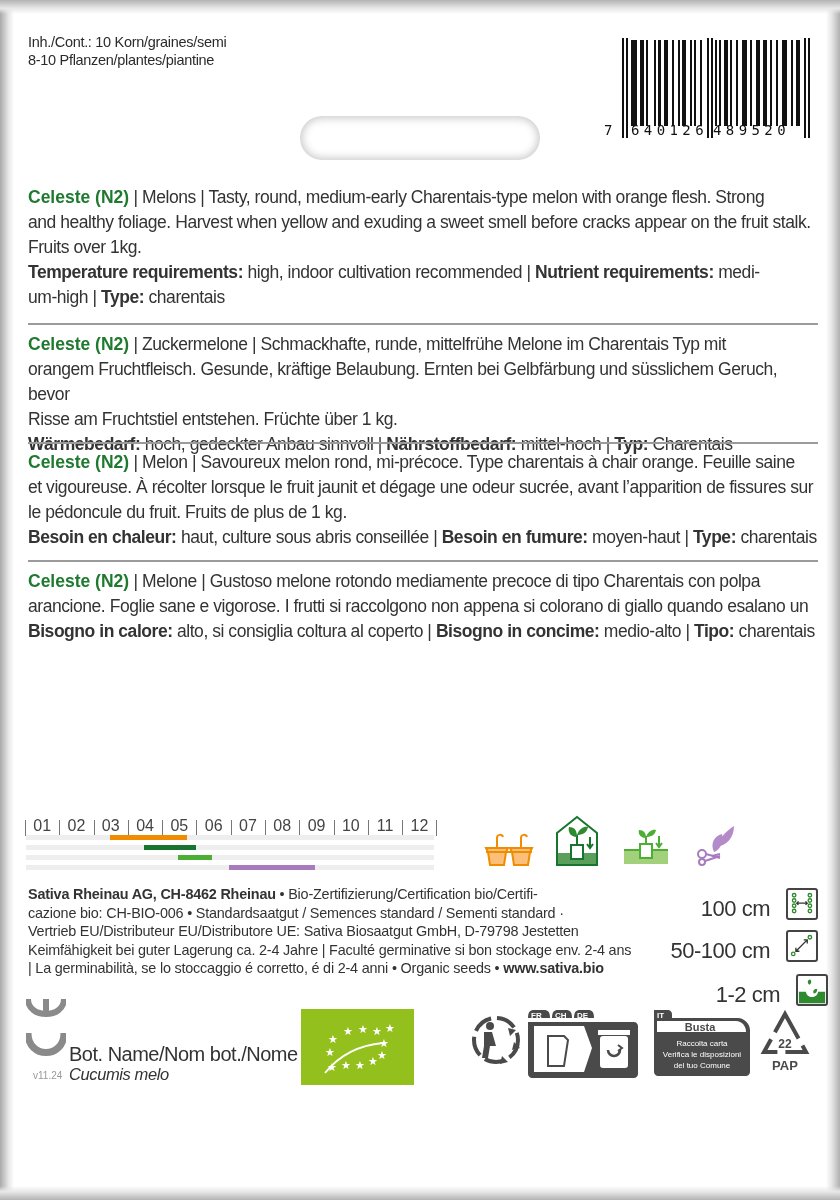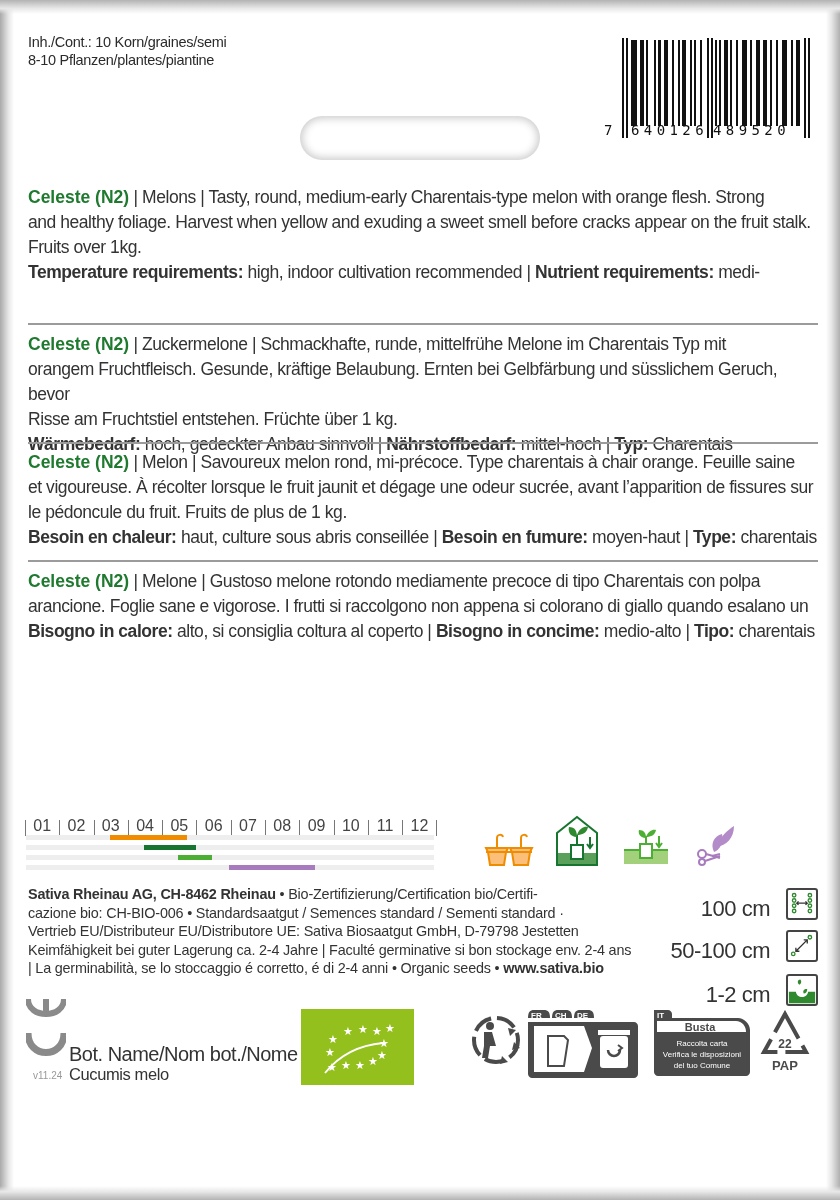"um-high | Type: charentais" div { html: none -> <div><span>um-high | </span><b>Type:</b><span> charentais</span></div> }
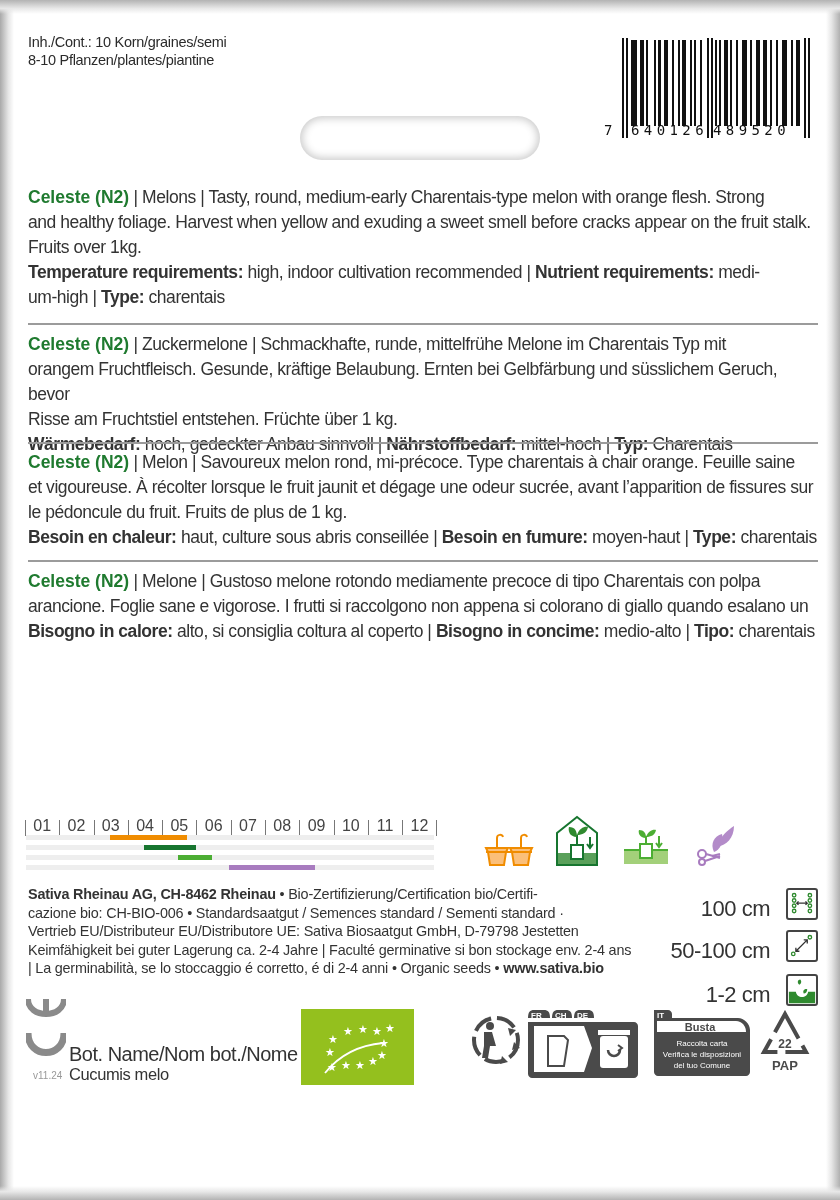"1-2 cm" div.sp-row { right: 22px -> 12px }
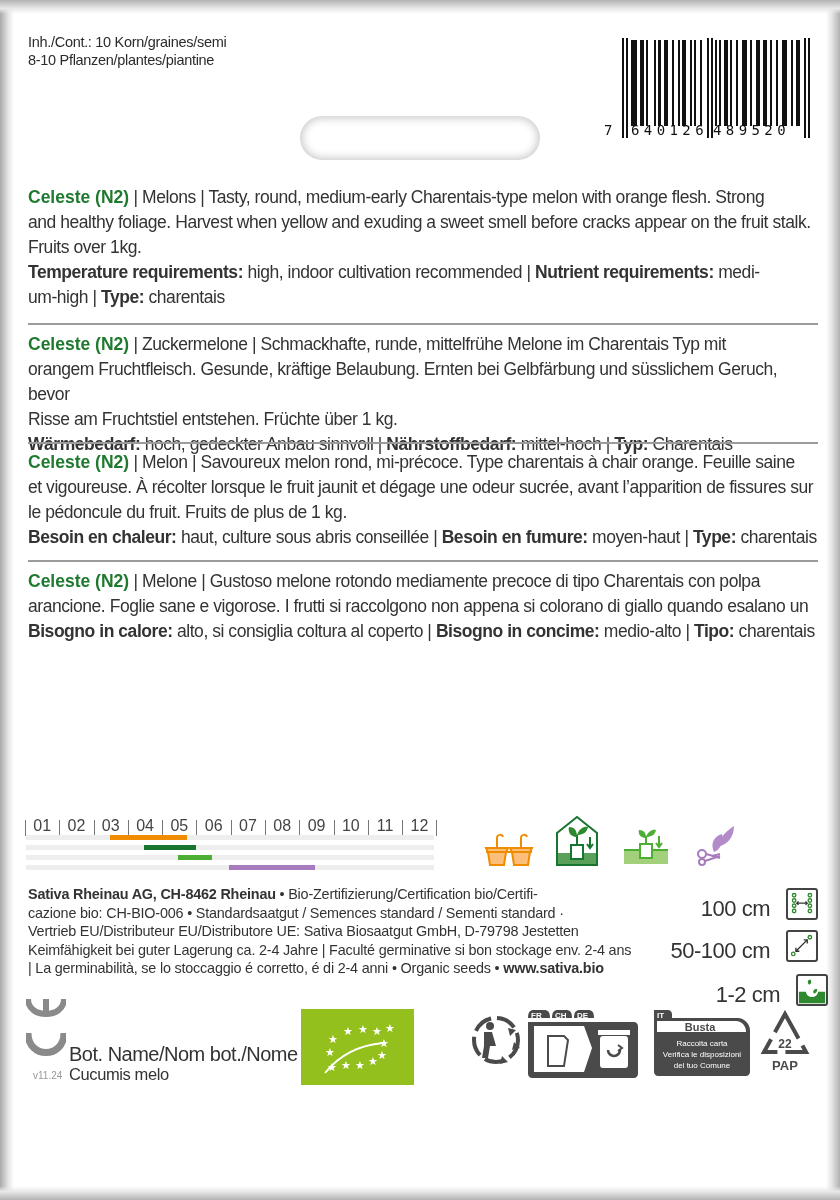"Cucumis melo" .bot-value { font-style: none -> italic }
